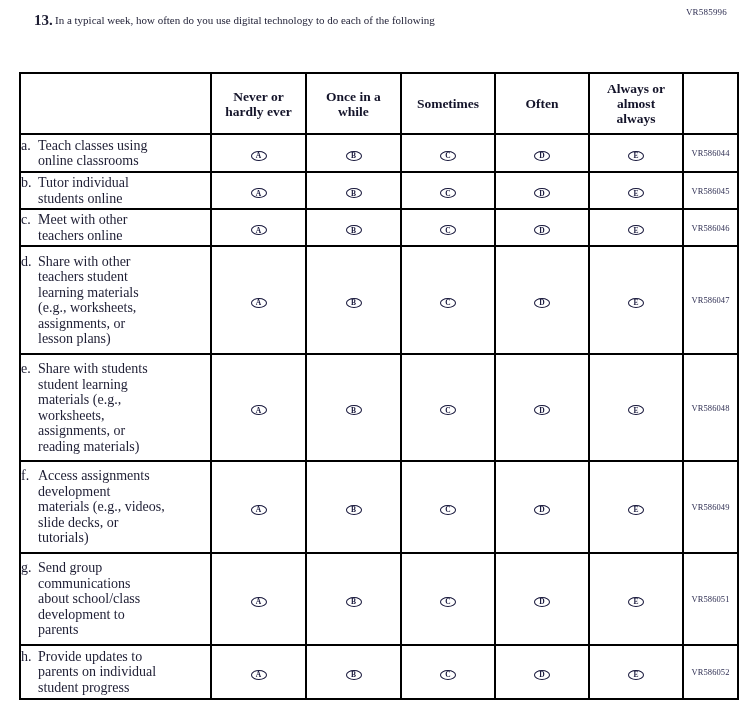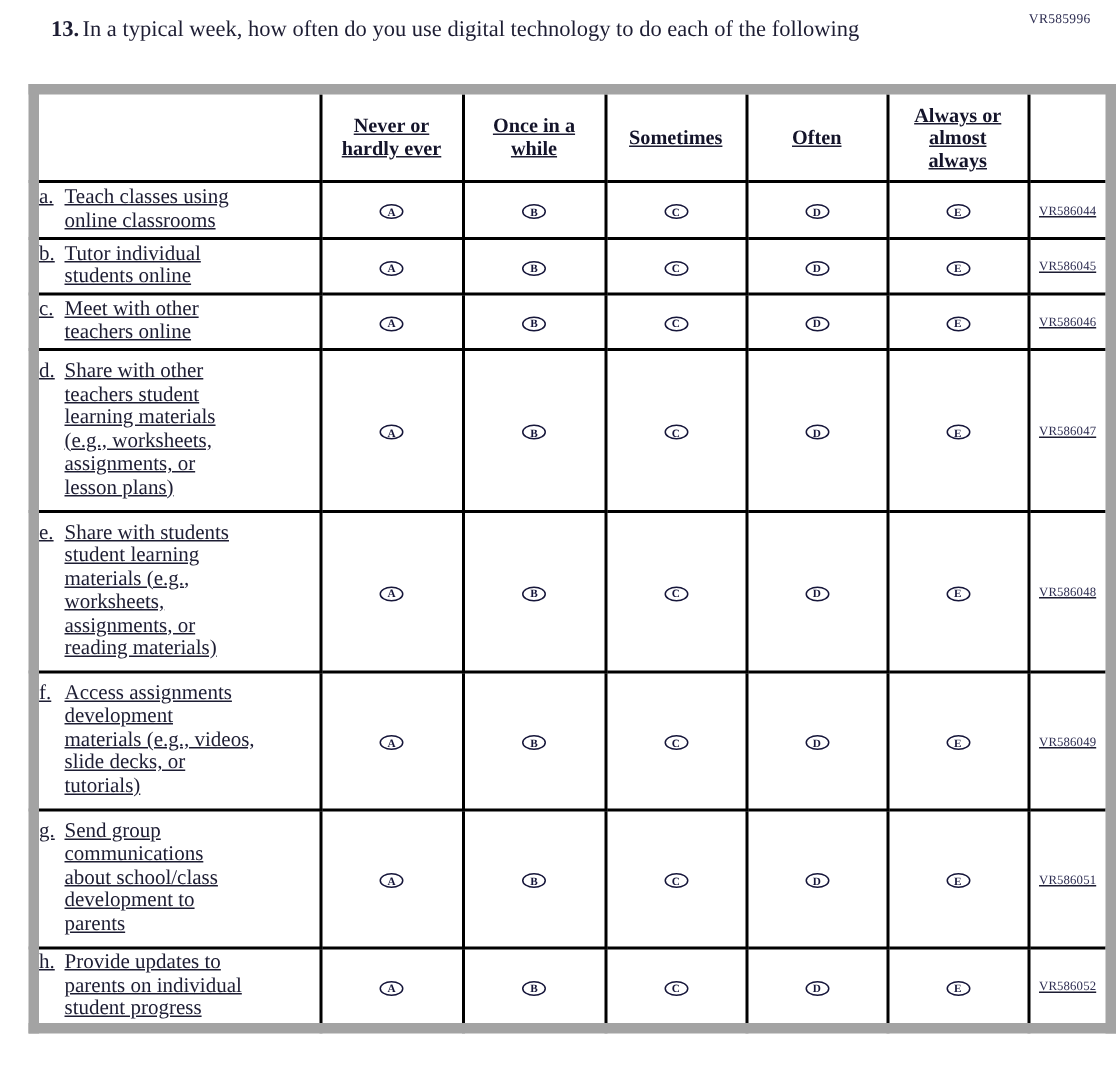"In a typical week, how" .qtext { font-size: 15px -> 11px }
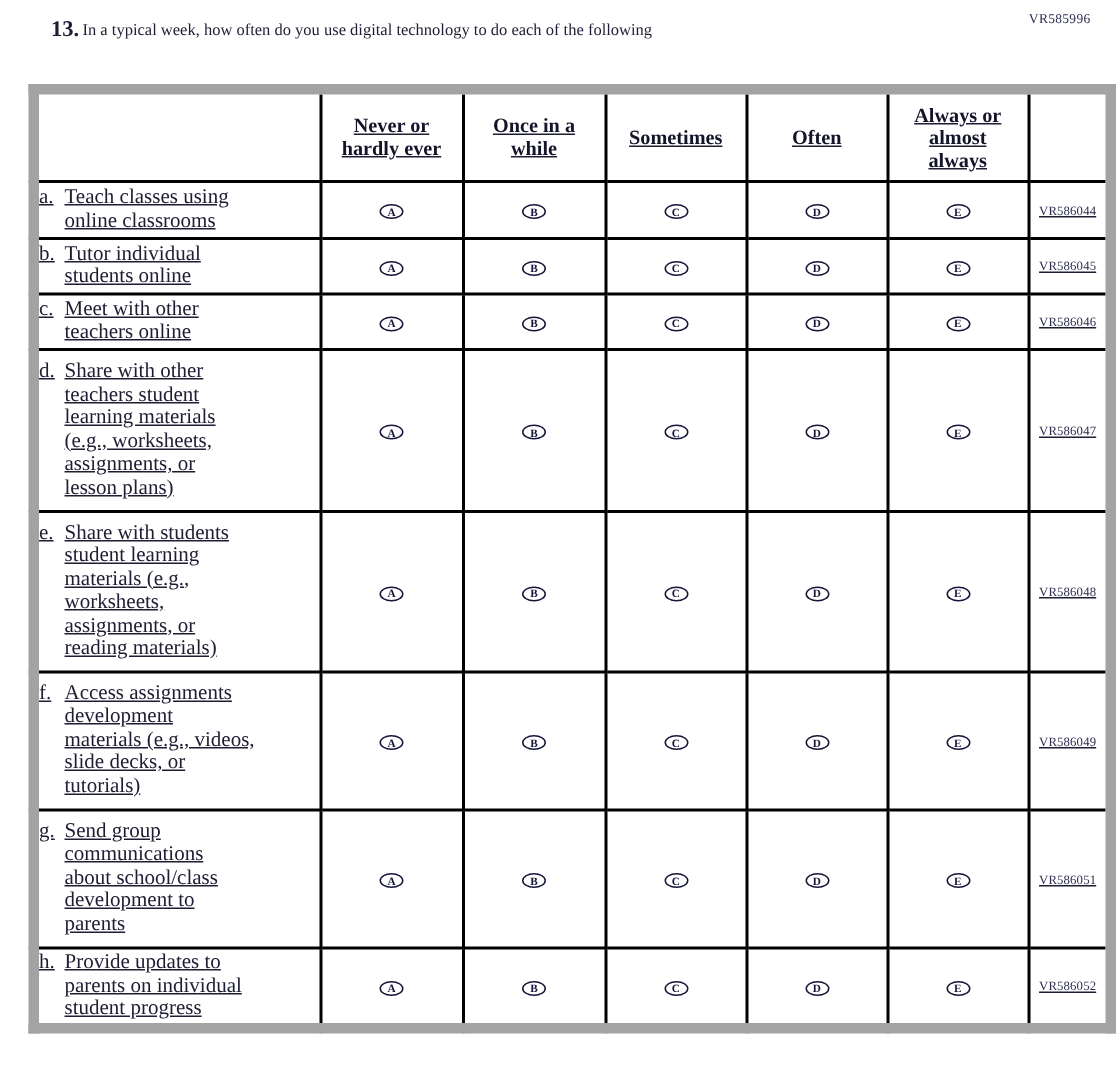"Never or" table.grid { border: 7px solid #a3a3a3 -> 2px solid #a3a3a3; text-decoration: underline -> none; top: 56px -> 72px }
